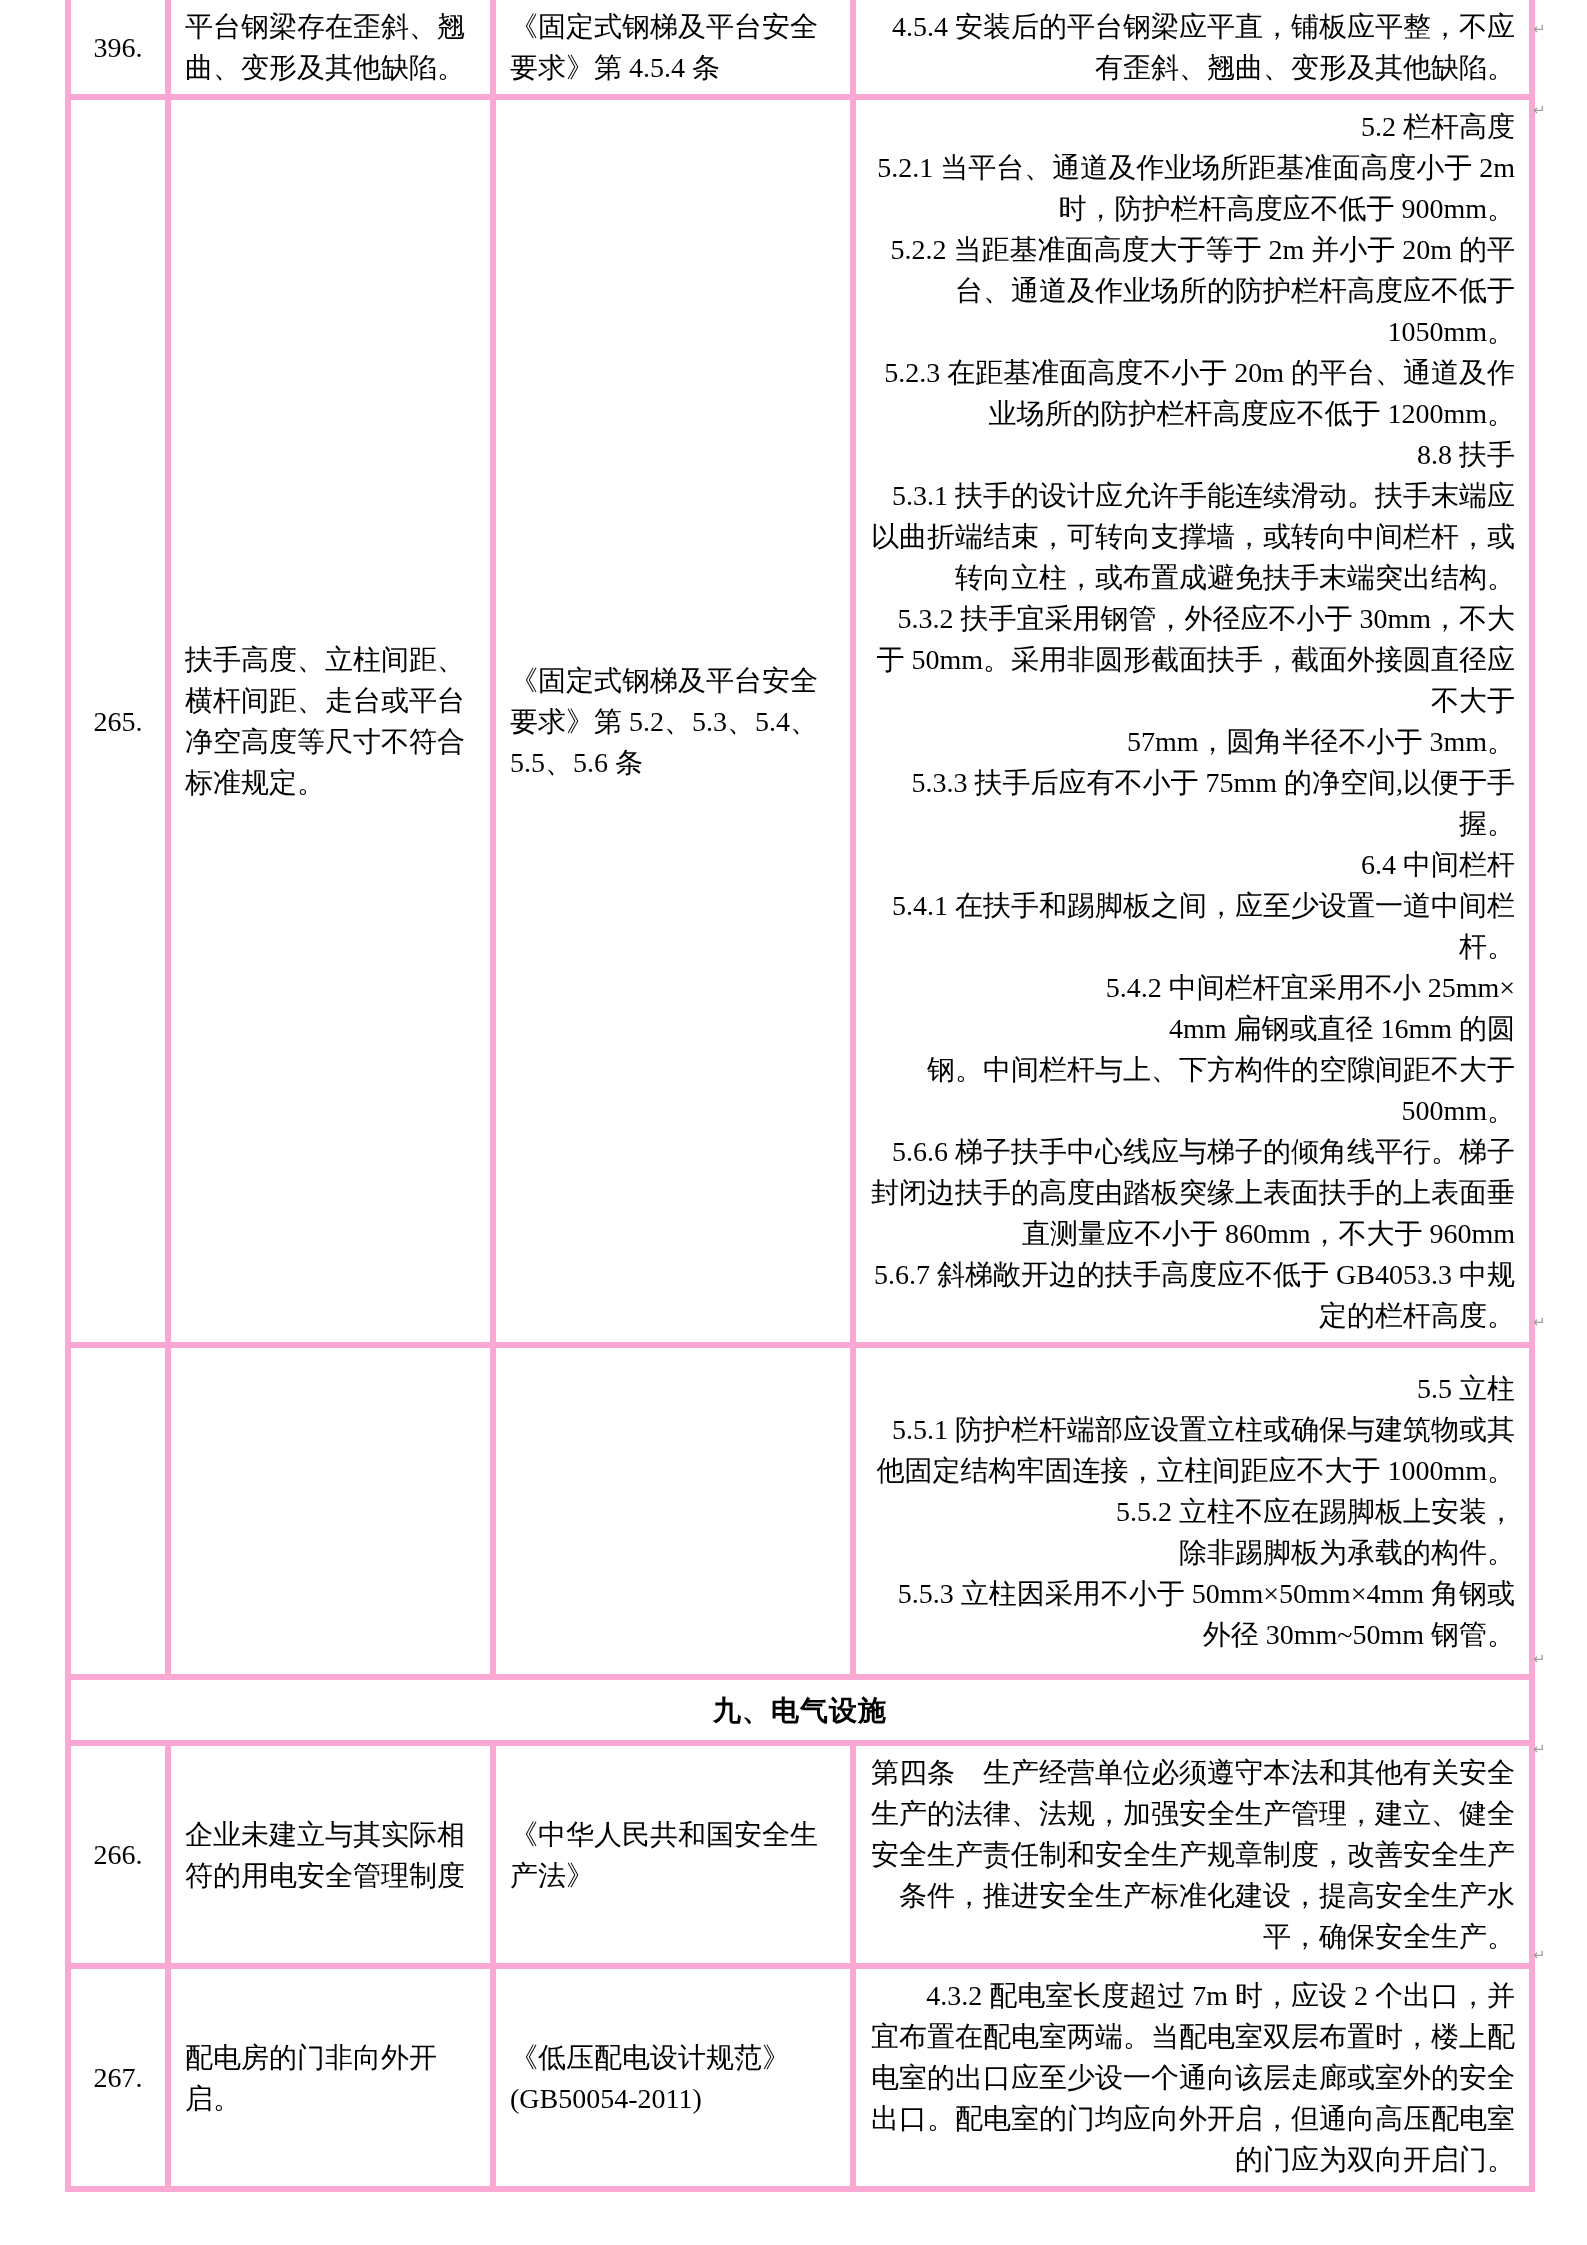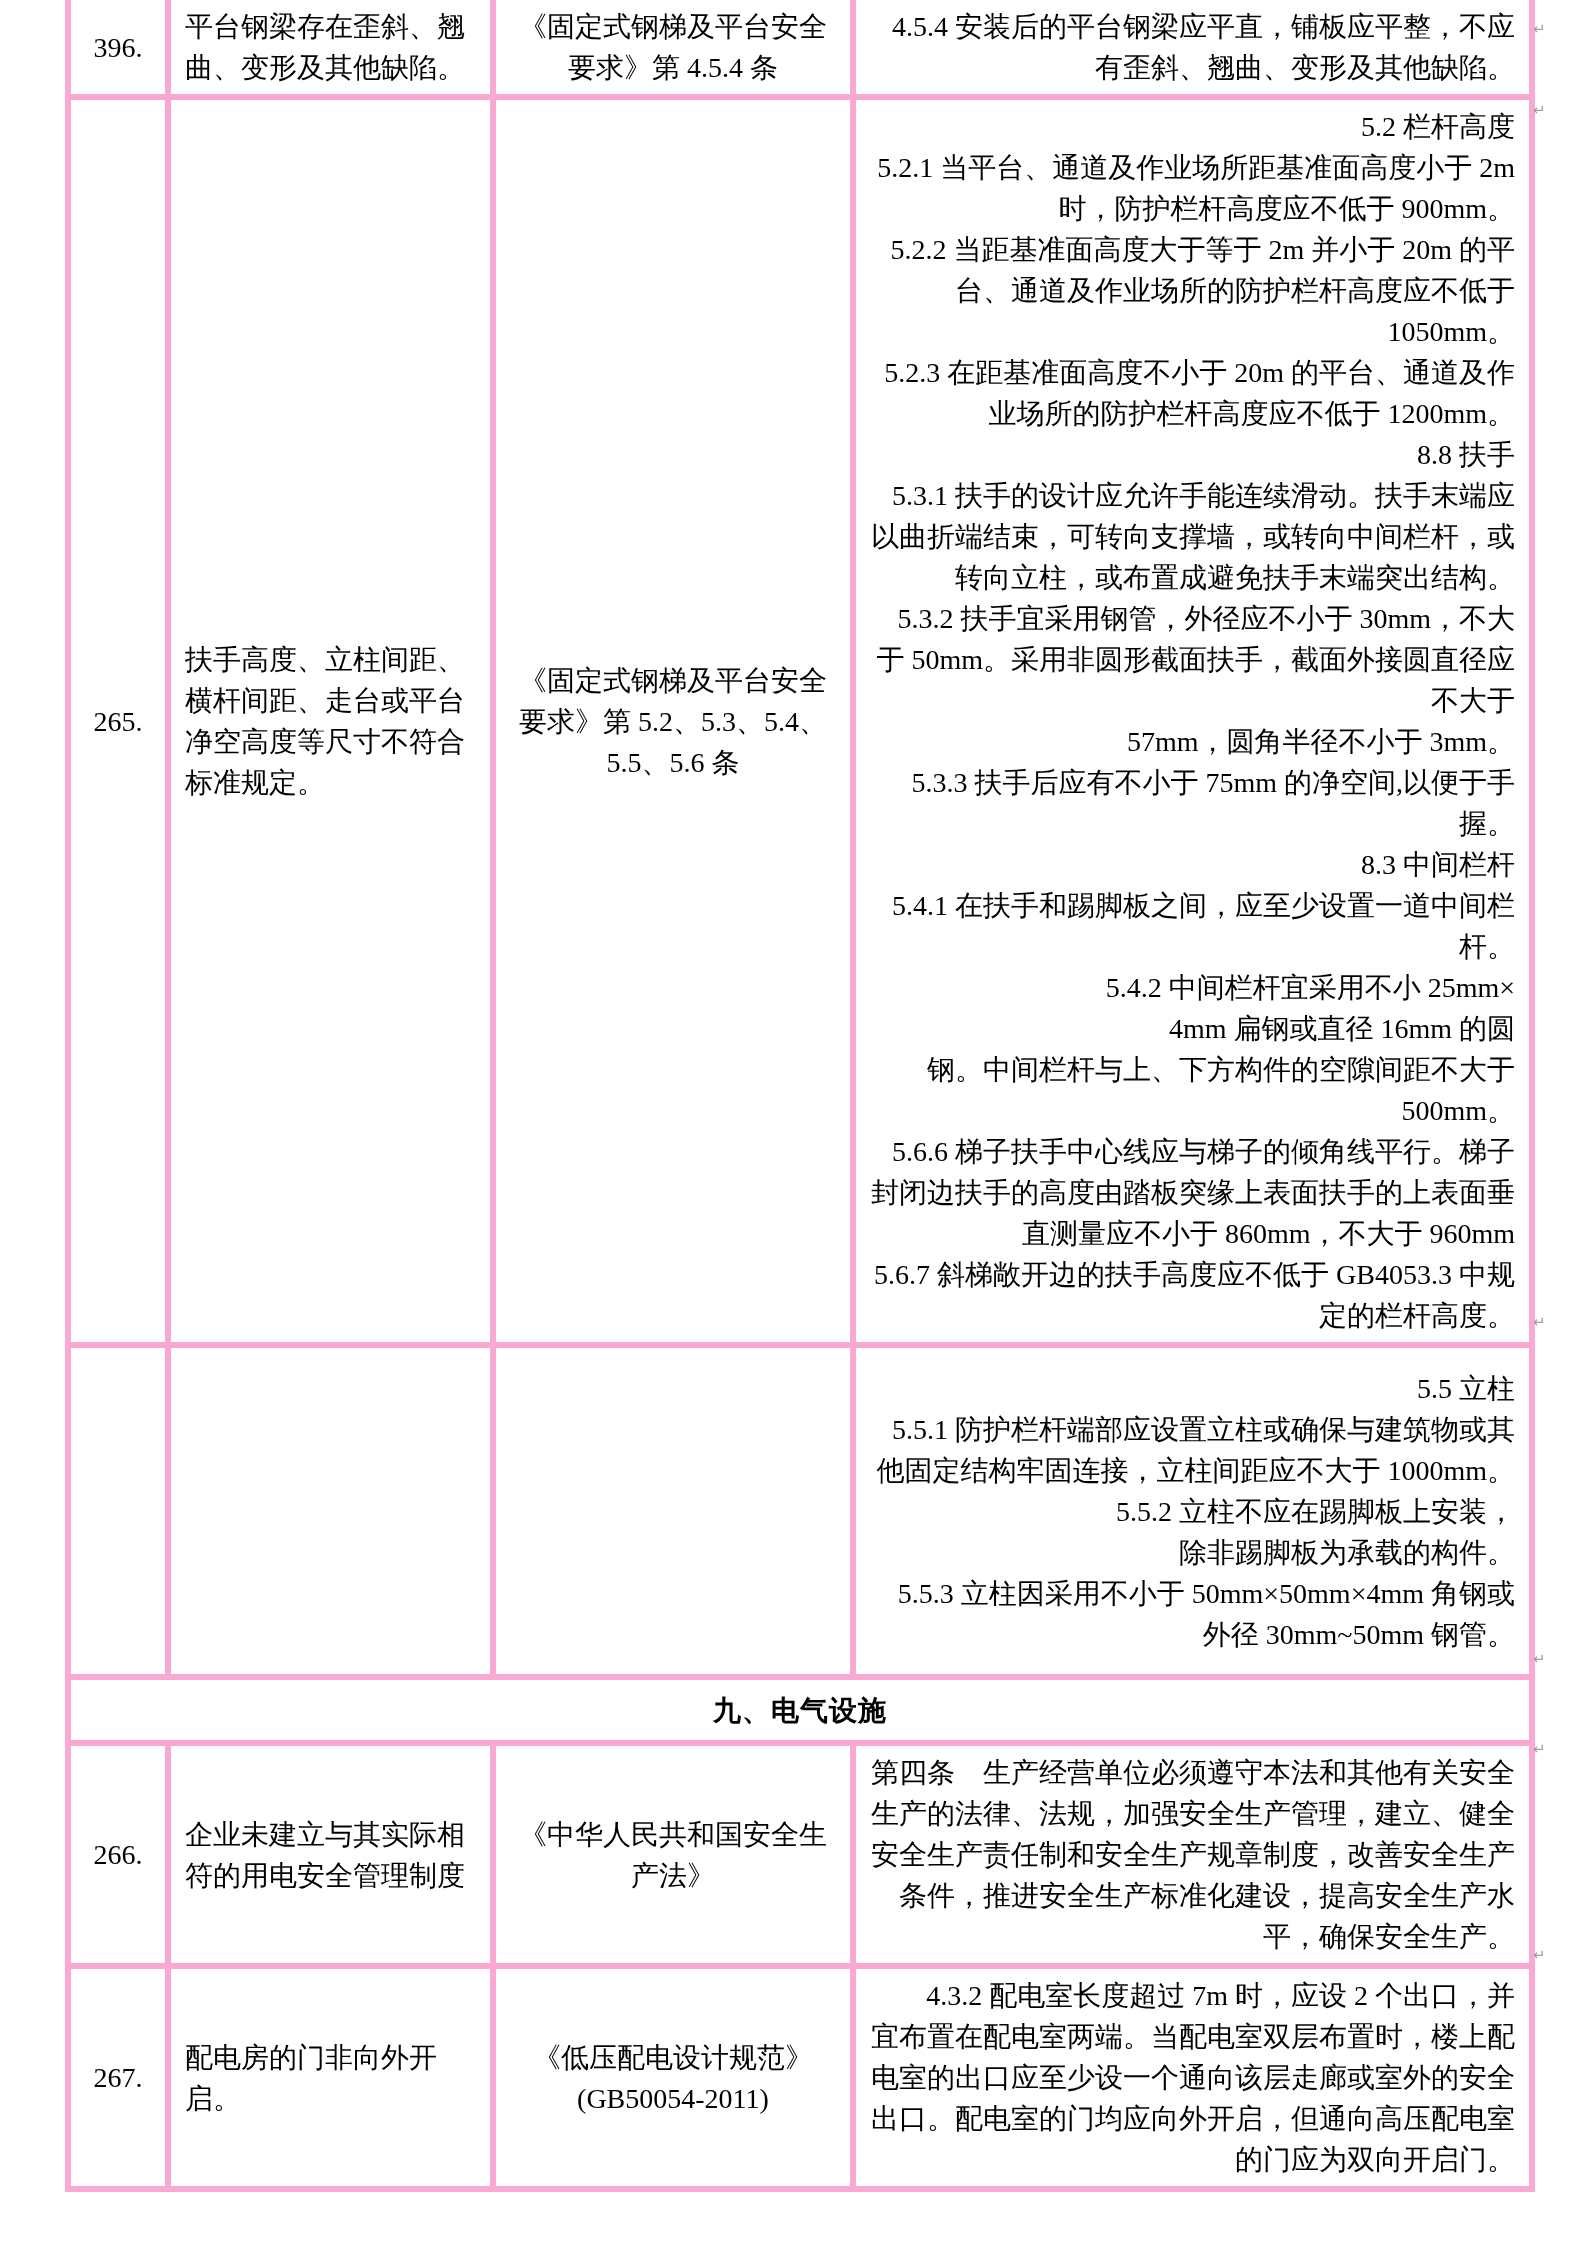"《固定式钢梯及平台安全要求》第 4.5.4 条" td.cell-basis { text-align: center -> none }
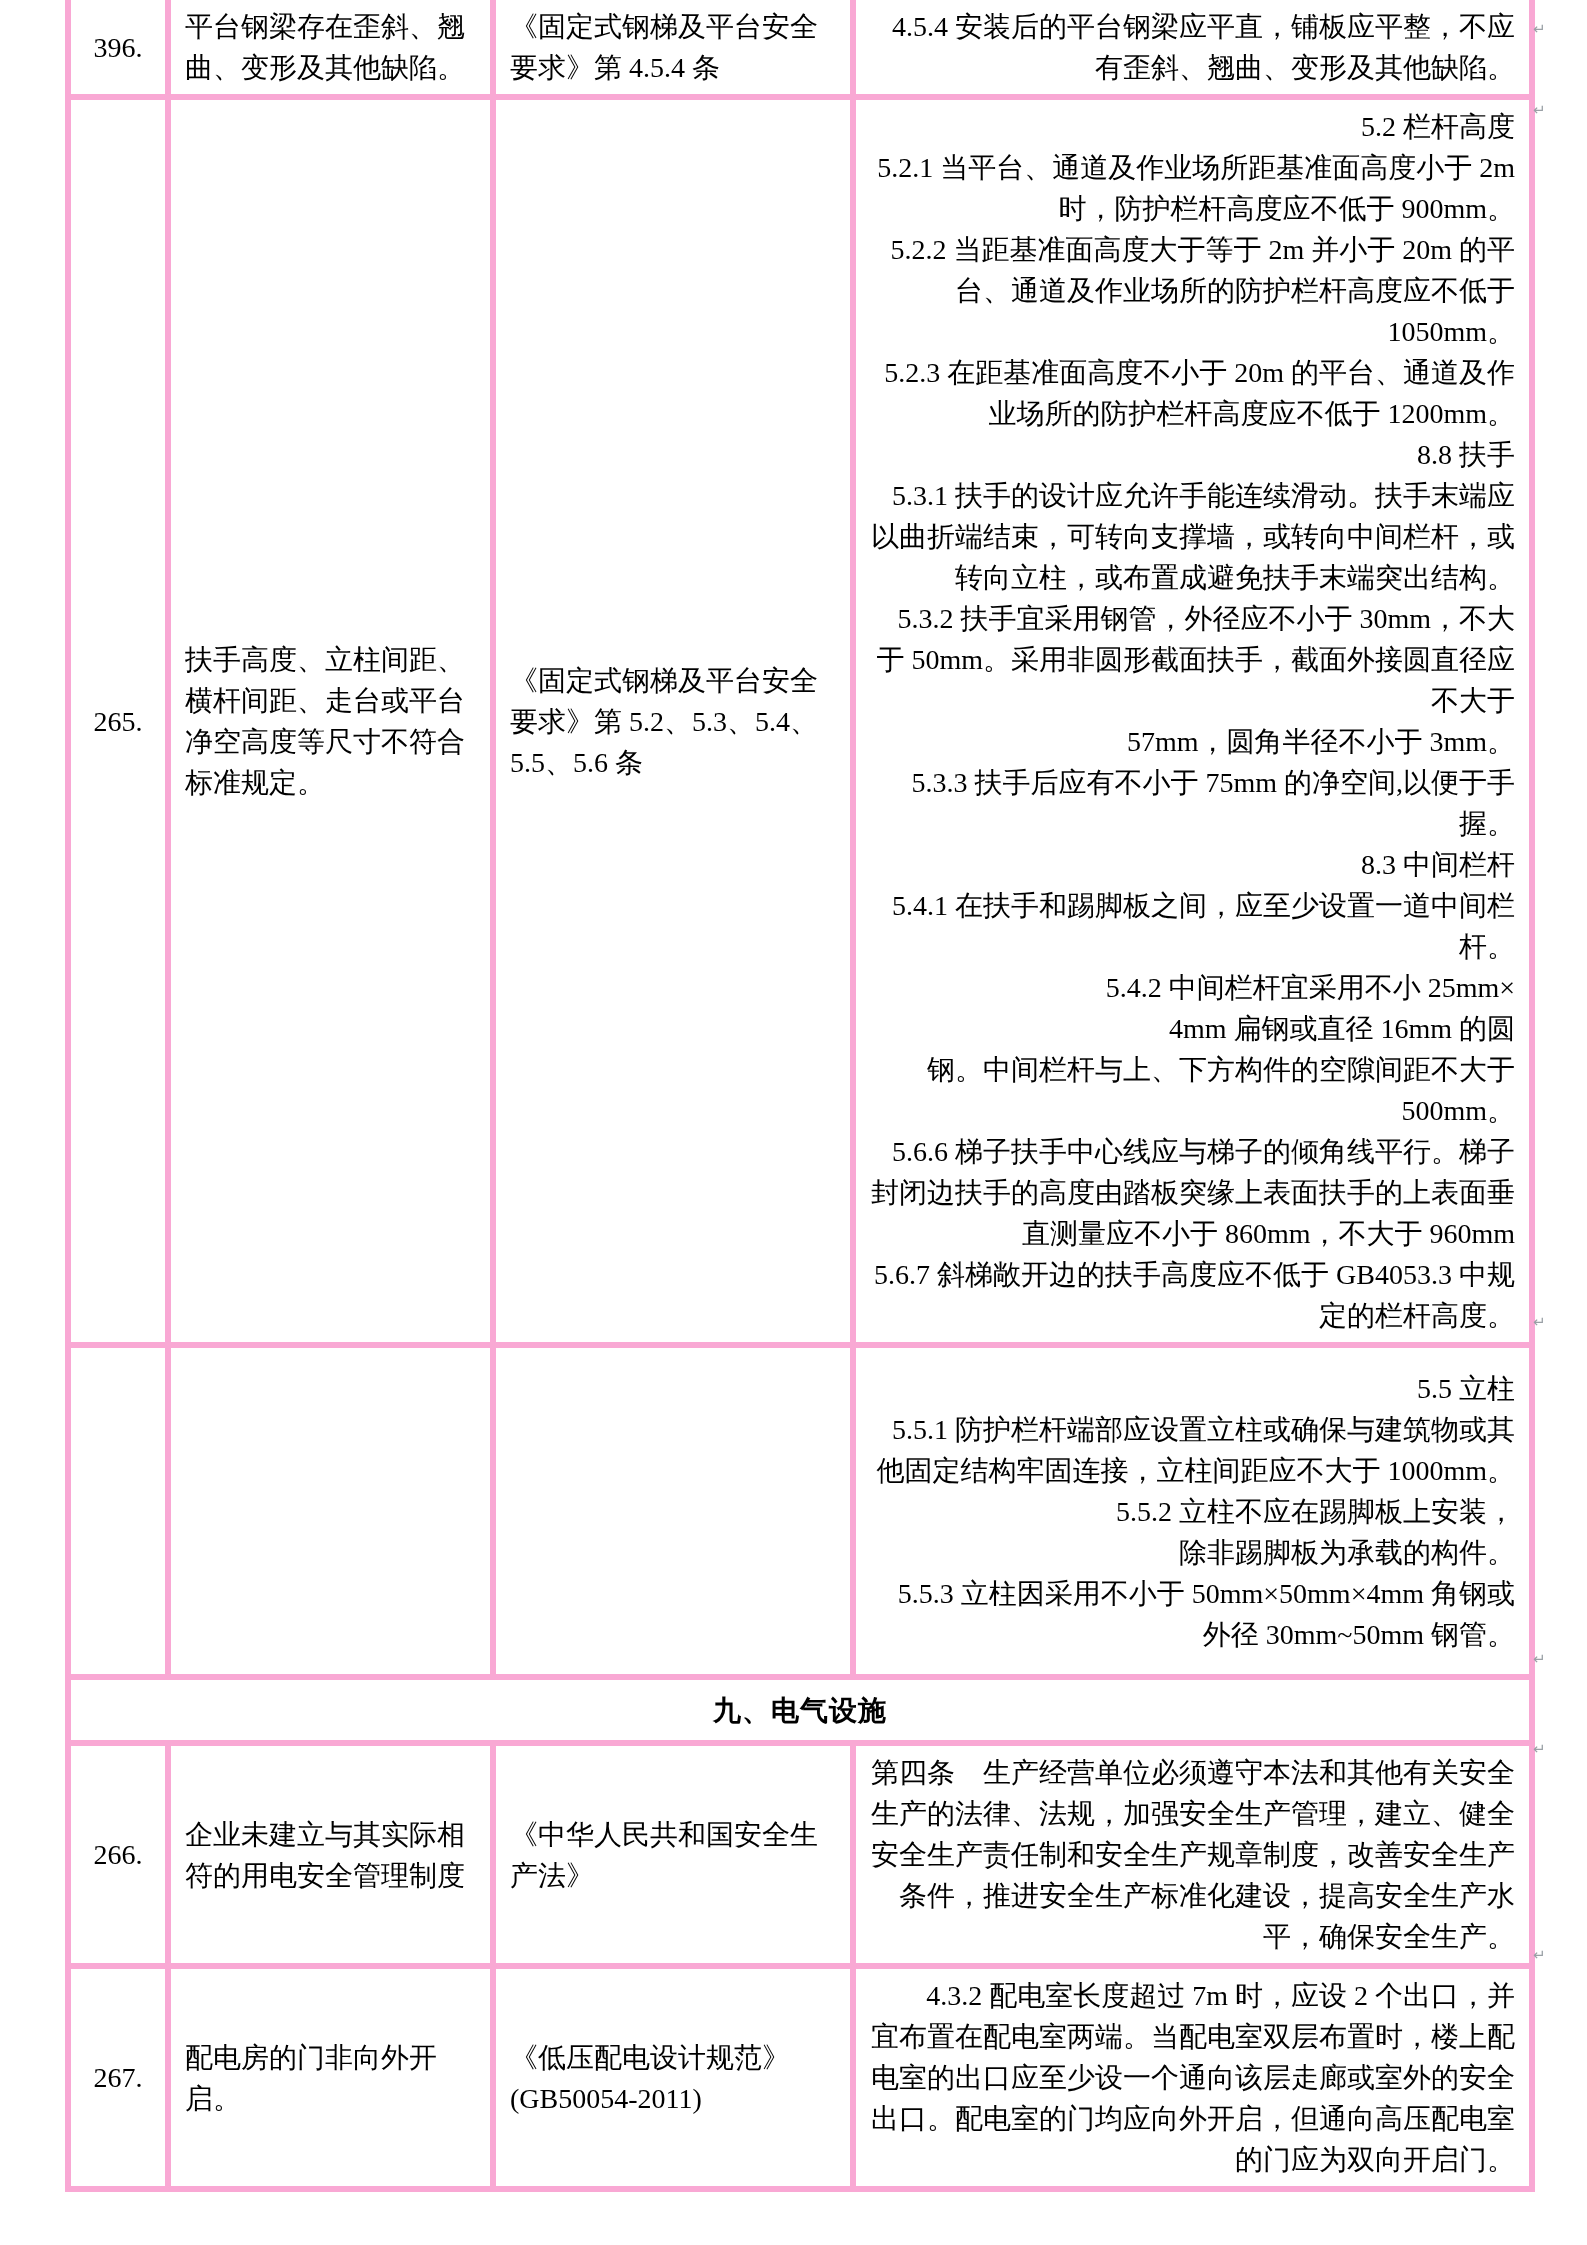"8.3 中间栏杆" div.para { text: 8.3 -> 6.4 }
